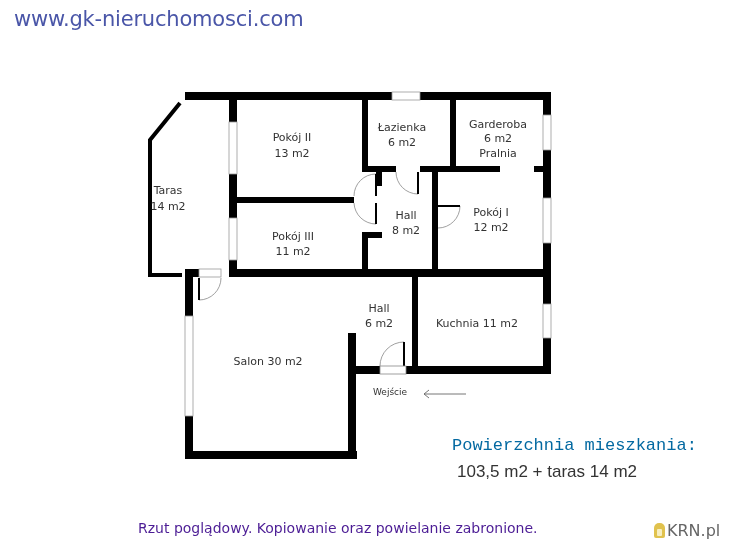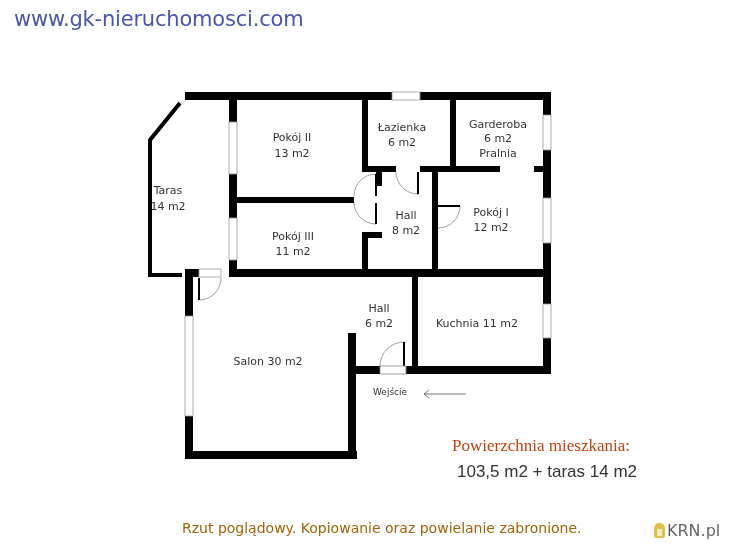"Powierzchnia mieszkania:" .area-title { color: #c2410c -> #0369a1; font-family: Liberation Serif, serif -> Liberation Mono, monospace }
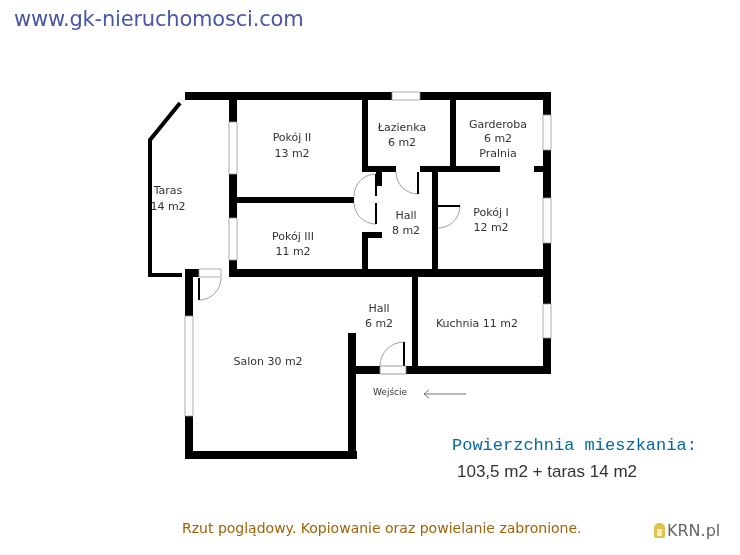"Rzut poglądowy. Kopiowanie oraz" .disclaimer { color: #a16207 -> #4c1d95; margin-left: 44px -> none }
